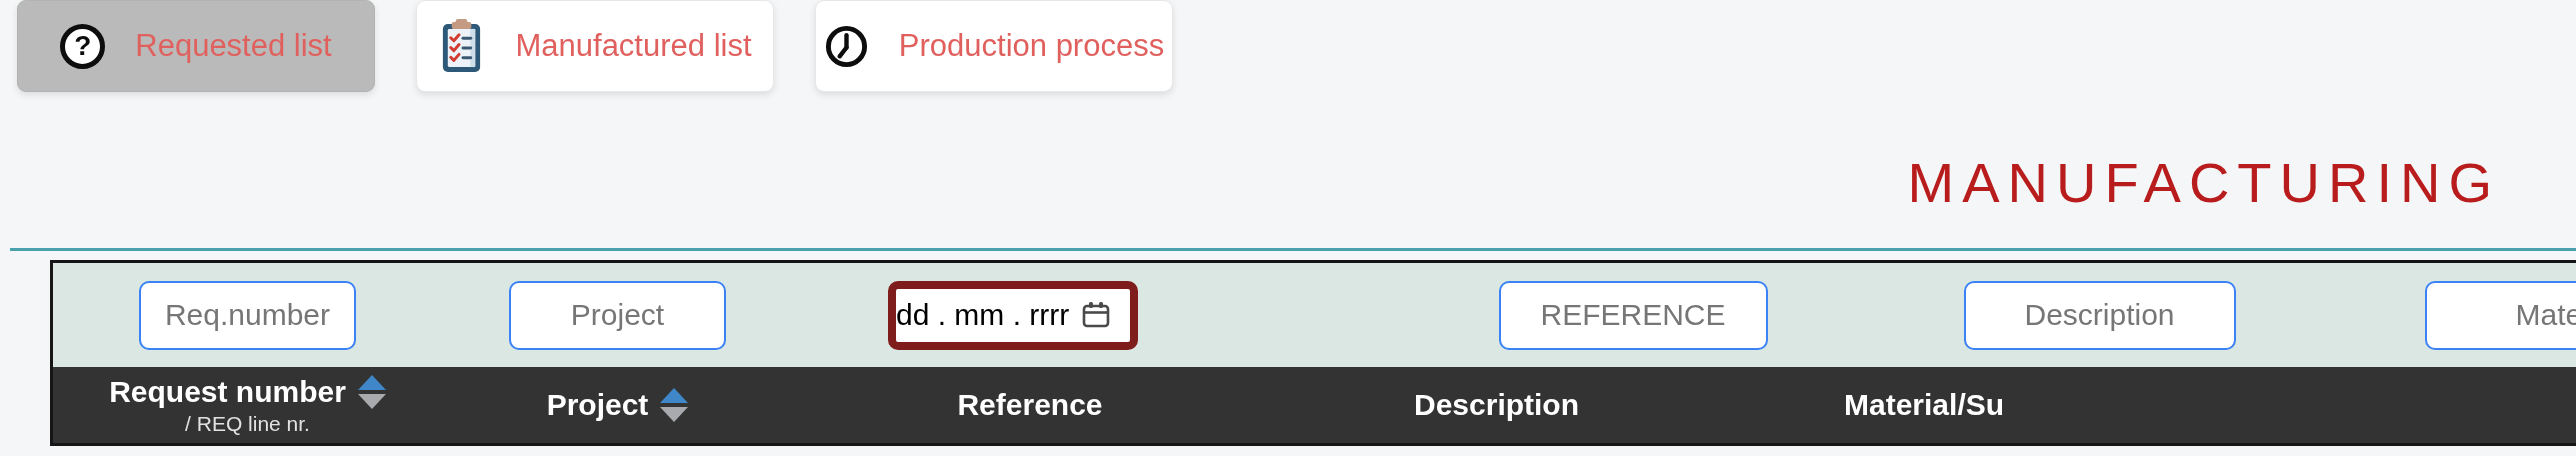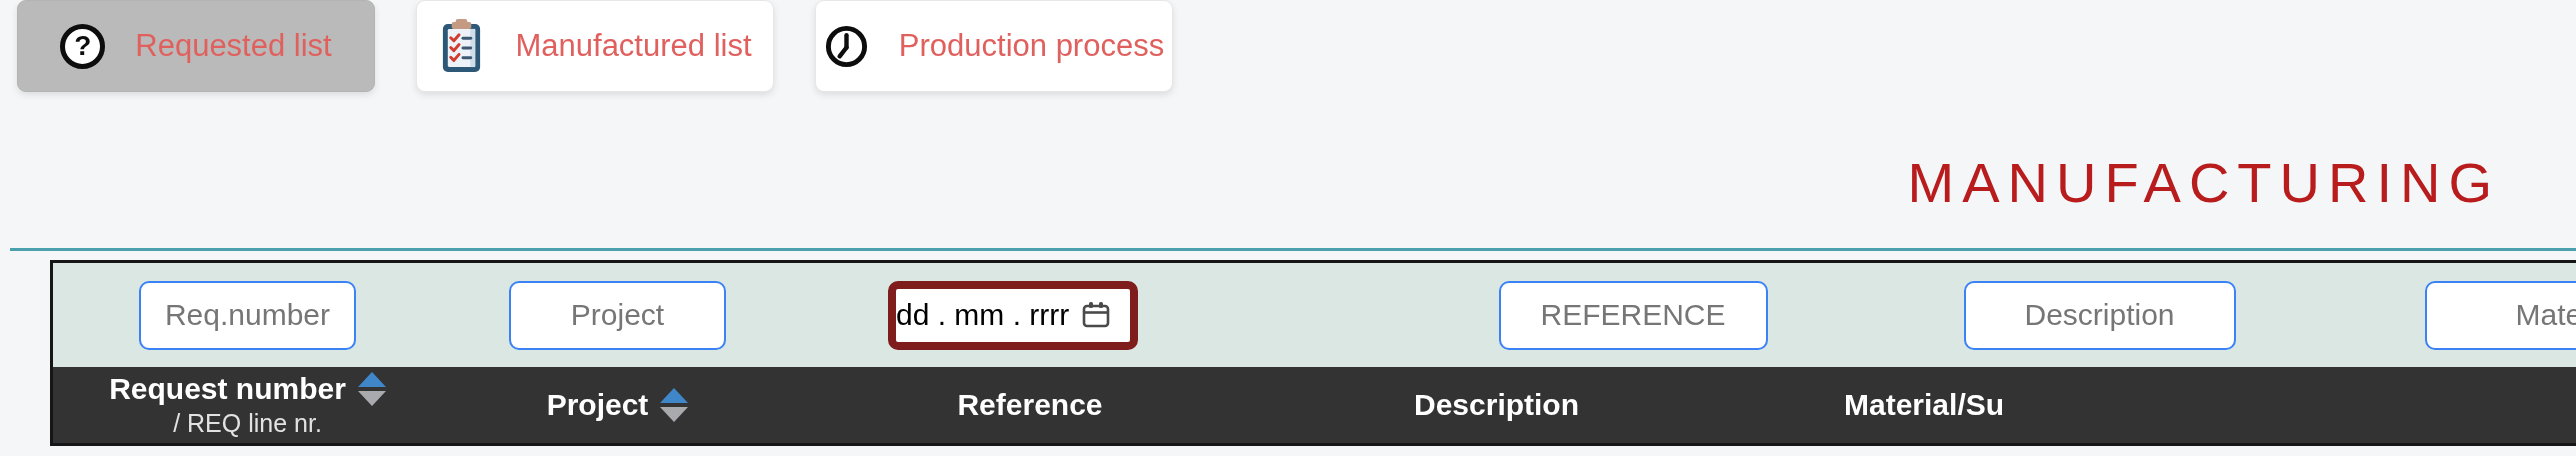"/ REQ line nr." .h-sublabel { font-size: 25px -> 21px }
